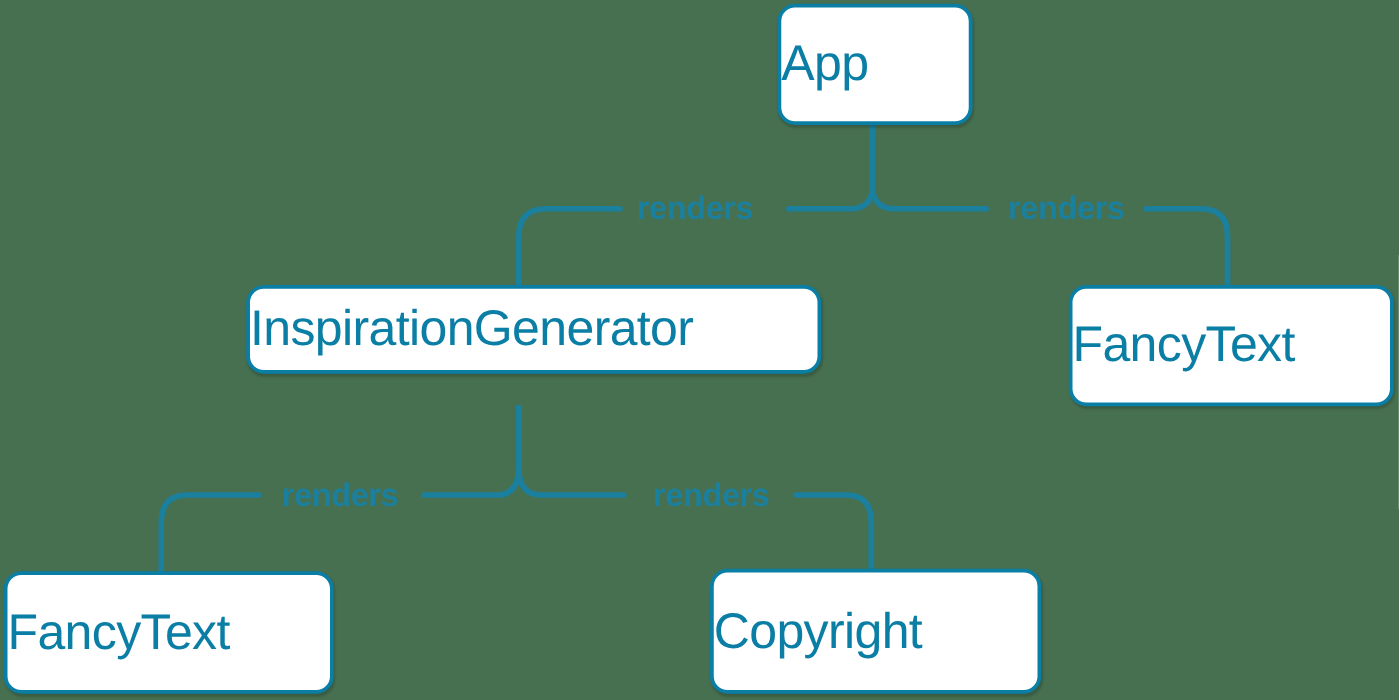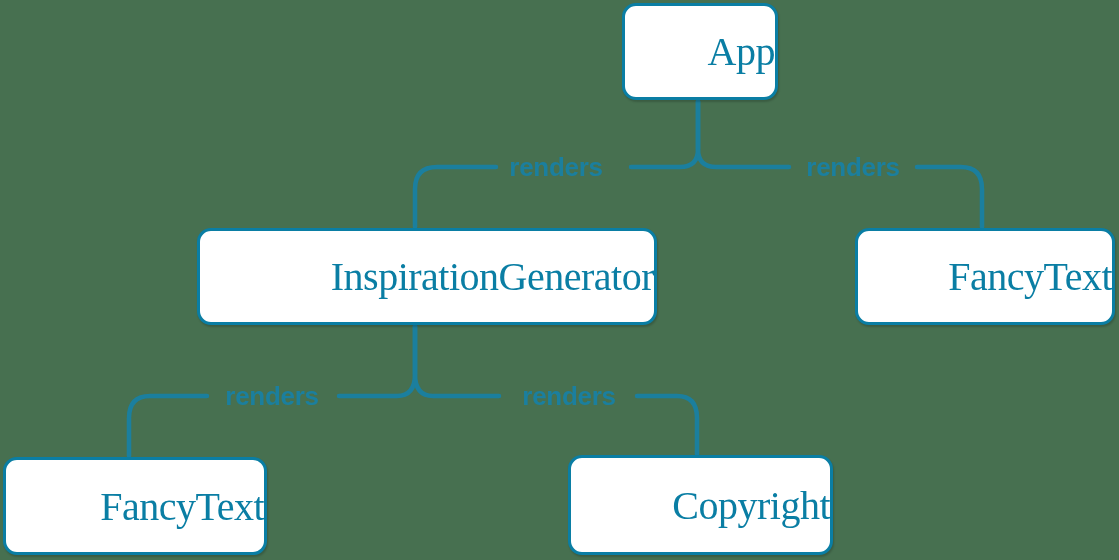"App" .node { font-family: Liberation Serif, serif -> none; justify-content: flex-end -> flex-start }
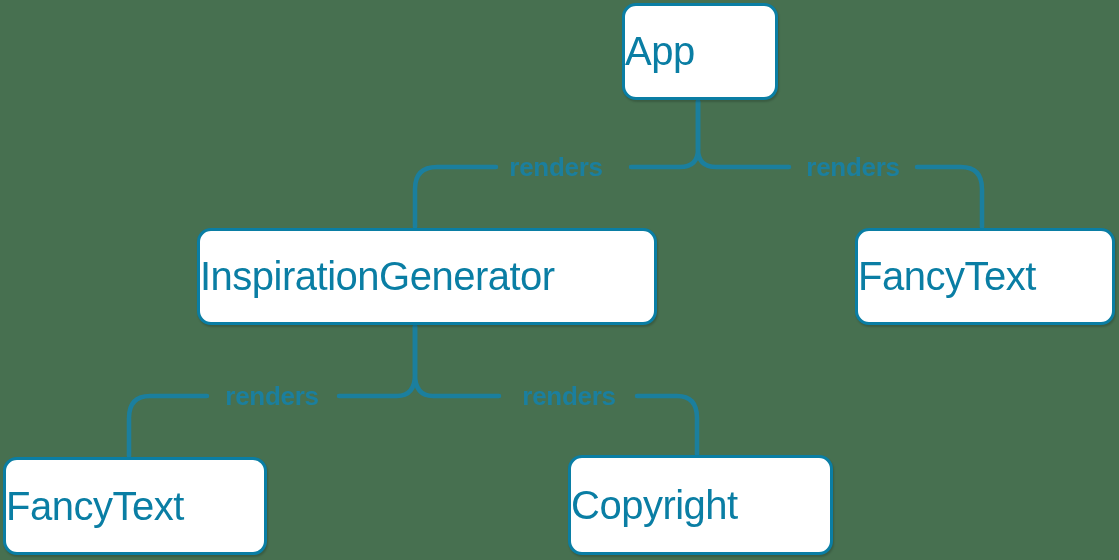"InspirationGenerator" #node-inspiration-generator { height: 97px -> 71px }
